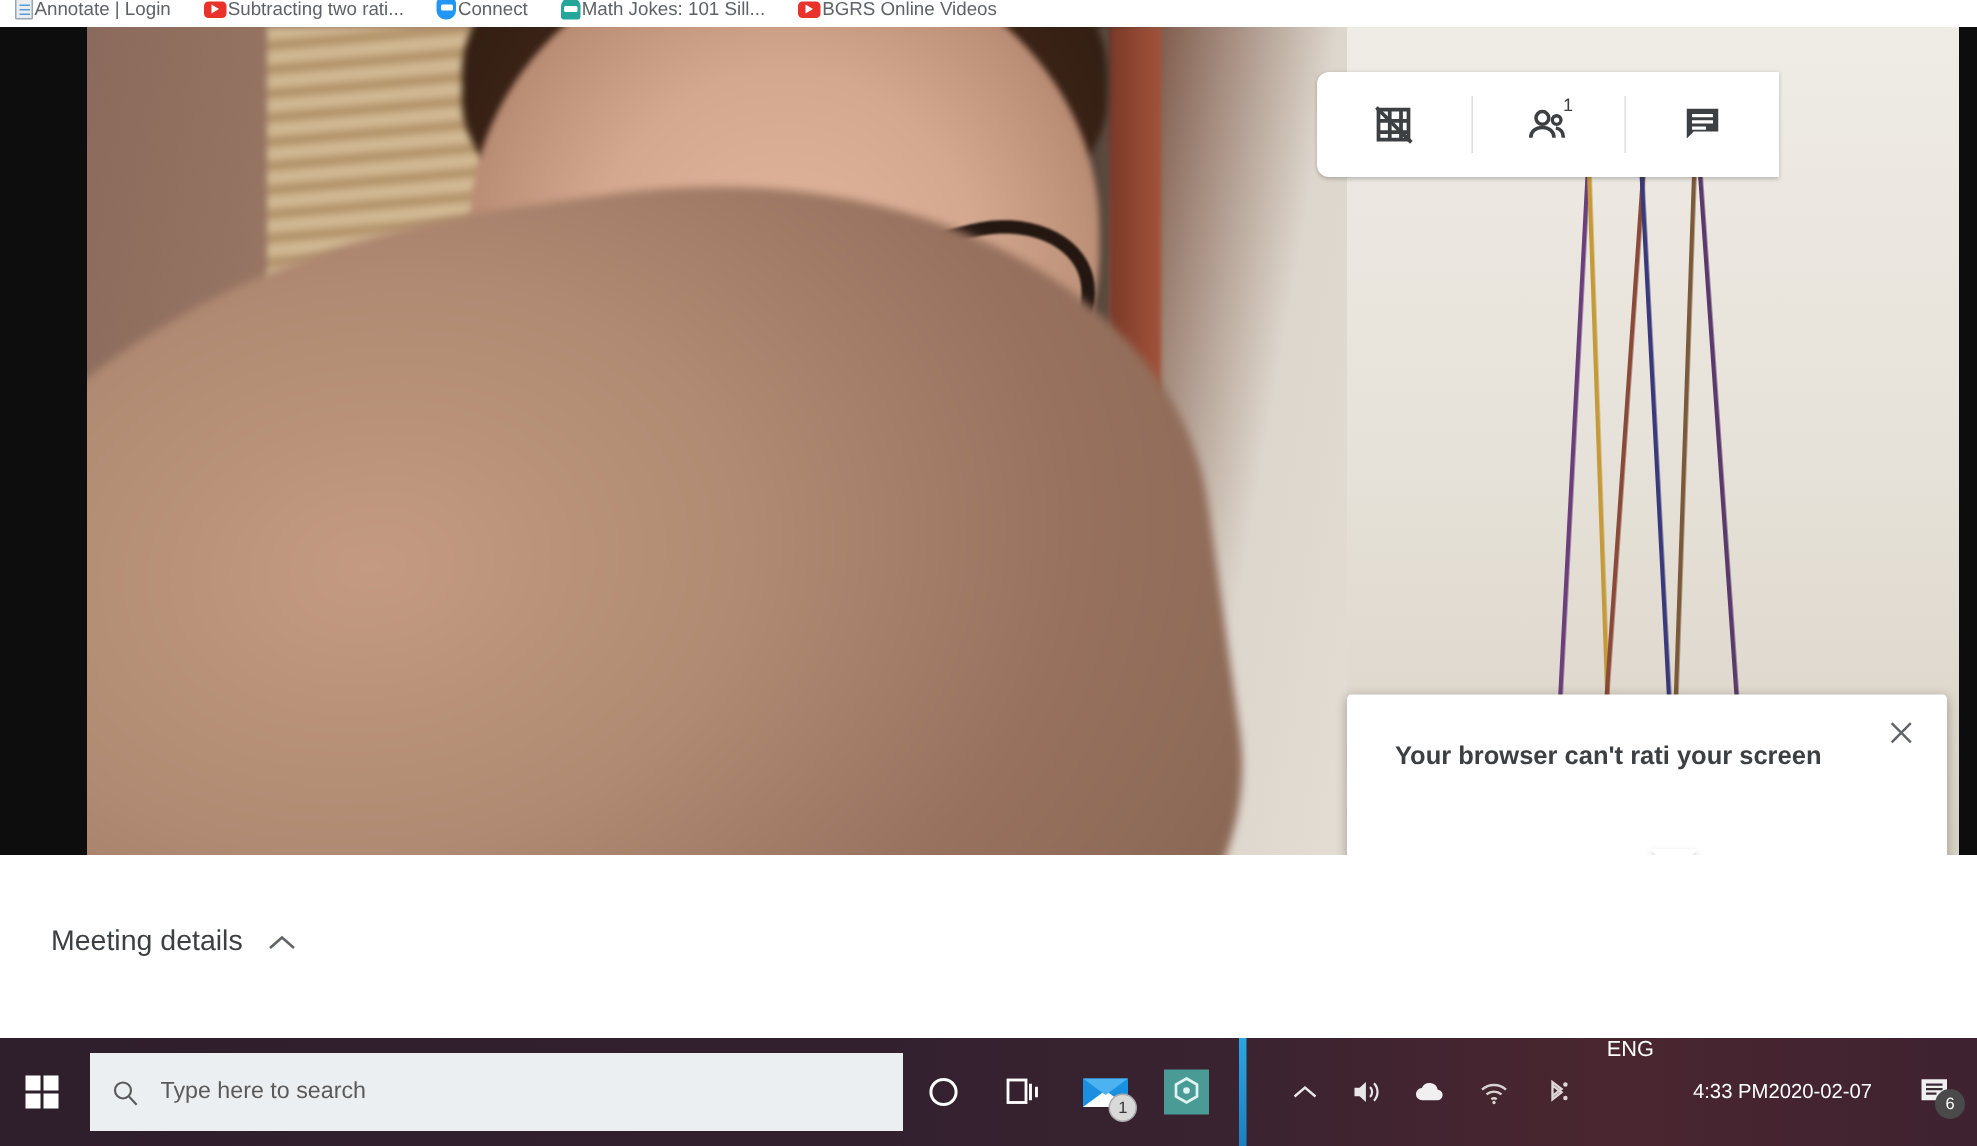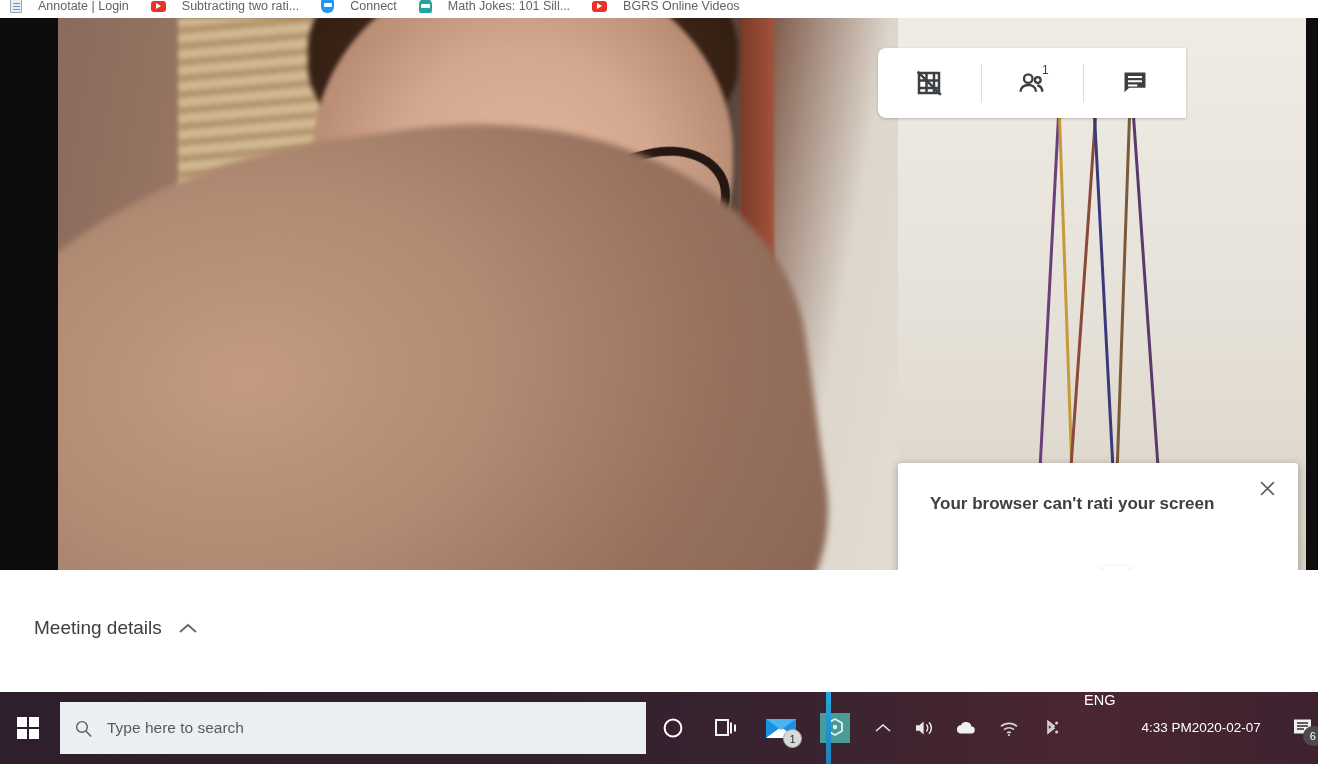"Annotate | Login" .bm { gap: 16px -> 1px }
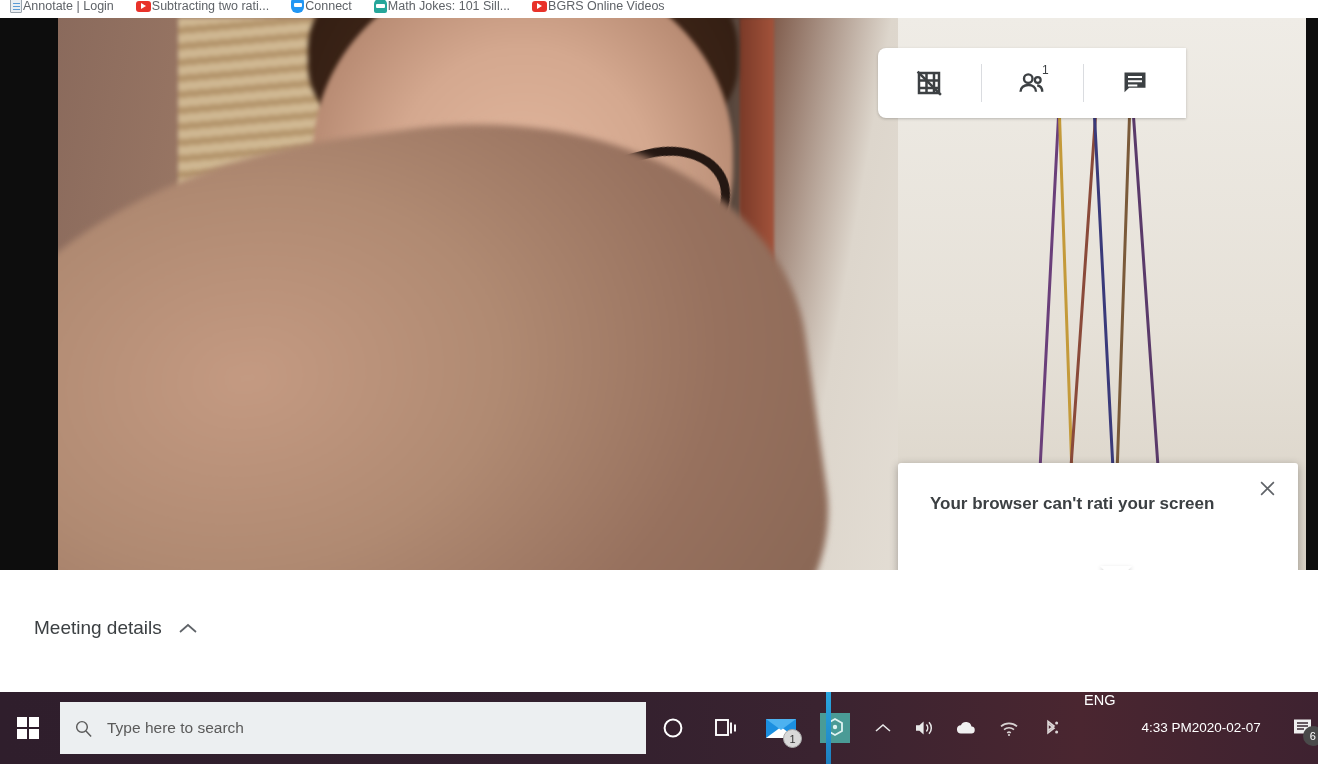"Type here to search" .search-box { width: 586px -> 542px }
